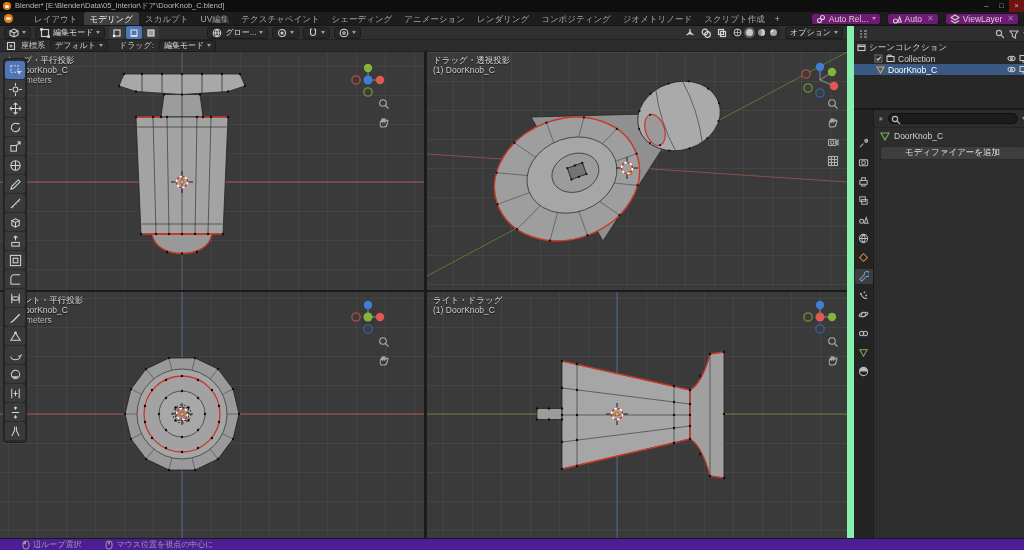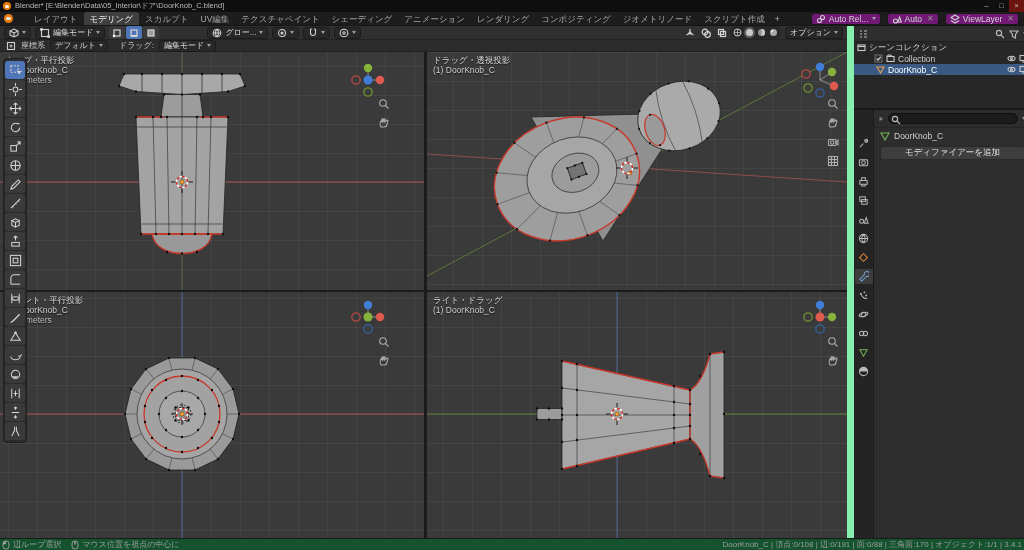"辺ループ選択" #statusbar { background: #14532d -> #4c1d95; gap: 10px -> 24px; padding: 0 2px -> 0 22px }
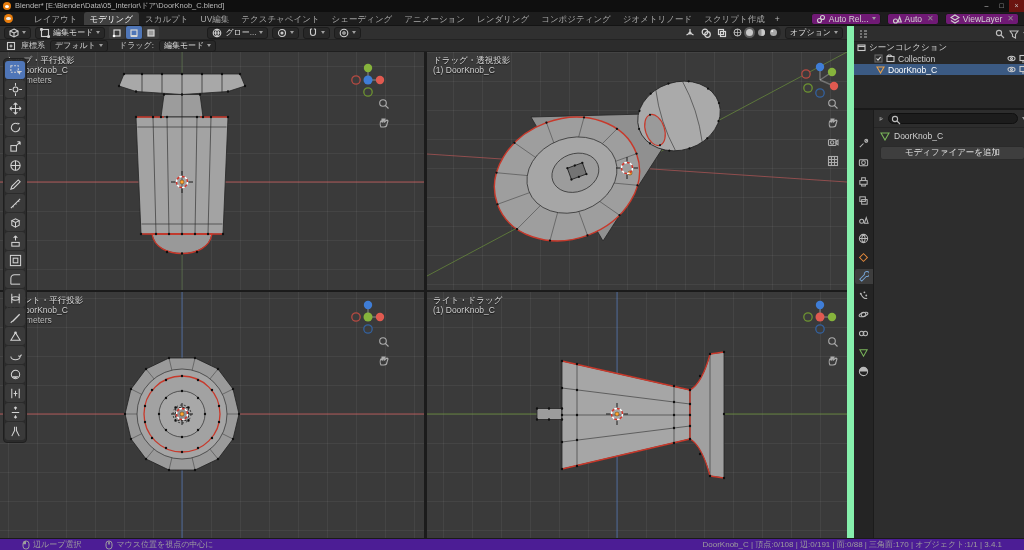"DoorKnob_C | 頂点:0/108 | 辺:0/191" span.right { html: <span>DoorKnob_C | 頂点:0/108 | 辺:0/191 | 面:0/88 | 三角面:170 | オブジェクト:1/1 | 3.4.1</span> -> none }
